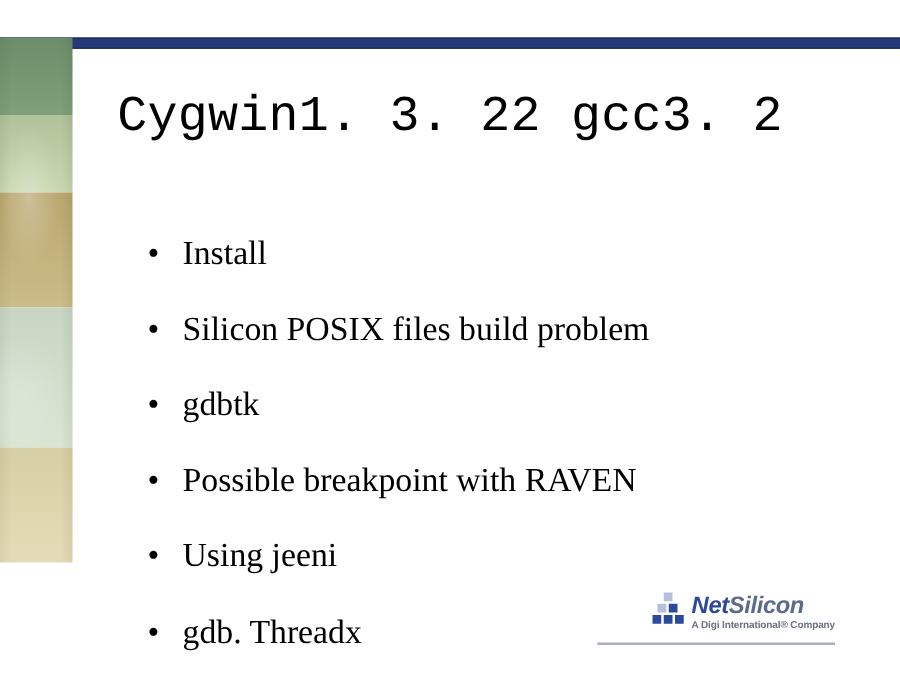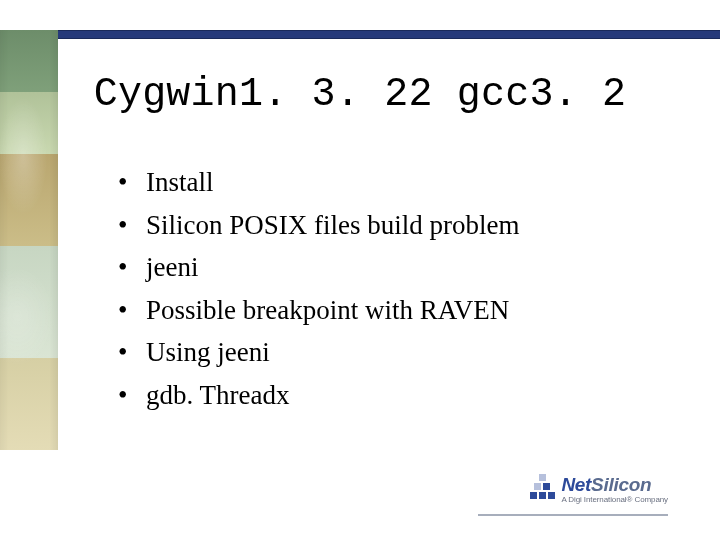"Install" .bullets li { margin-top: none -> 20px }
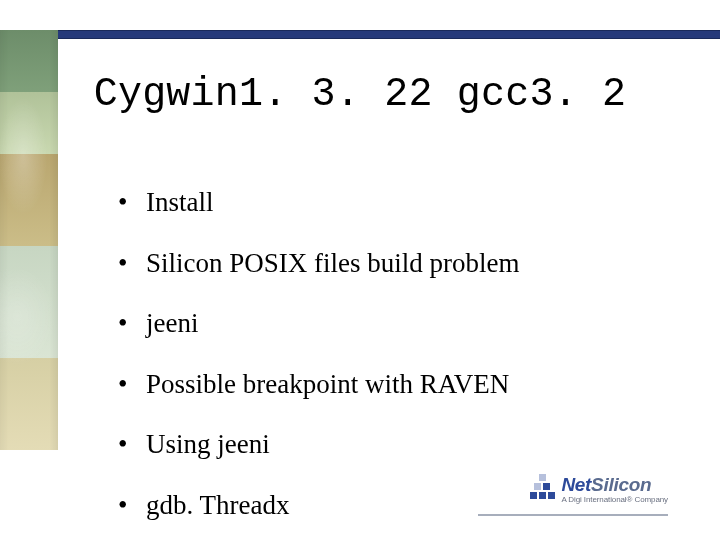"jeeni" span { text: jeeni -> gdbtk }
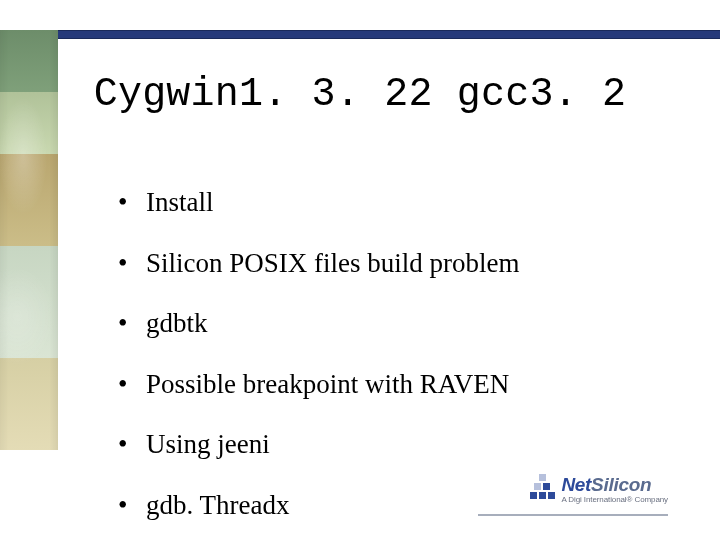"A Digi International® Company" .logo-text .tag { font-weight: none -> bold }
